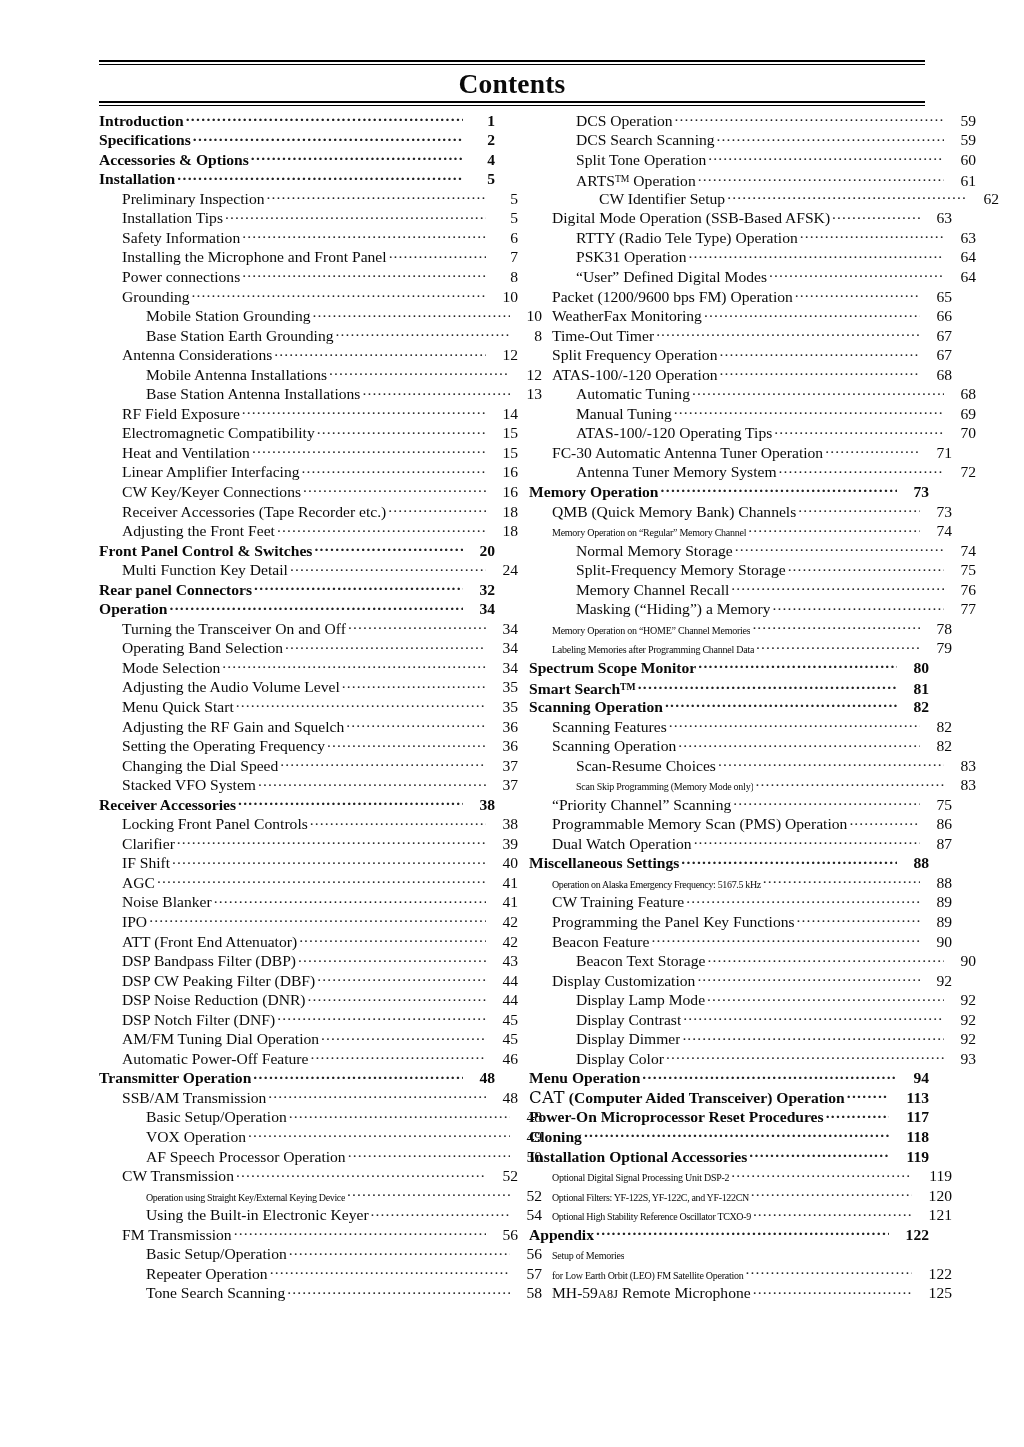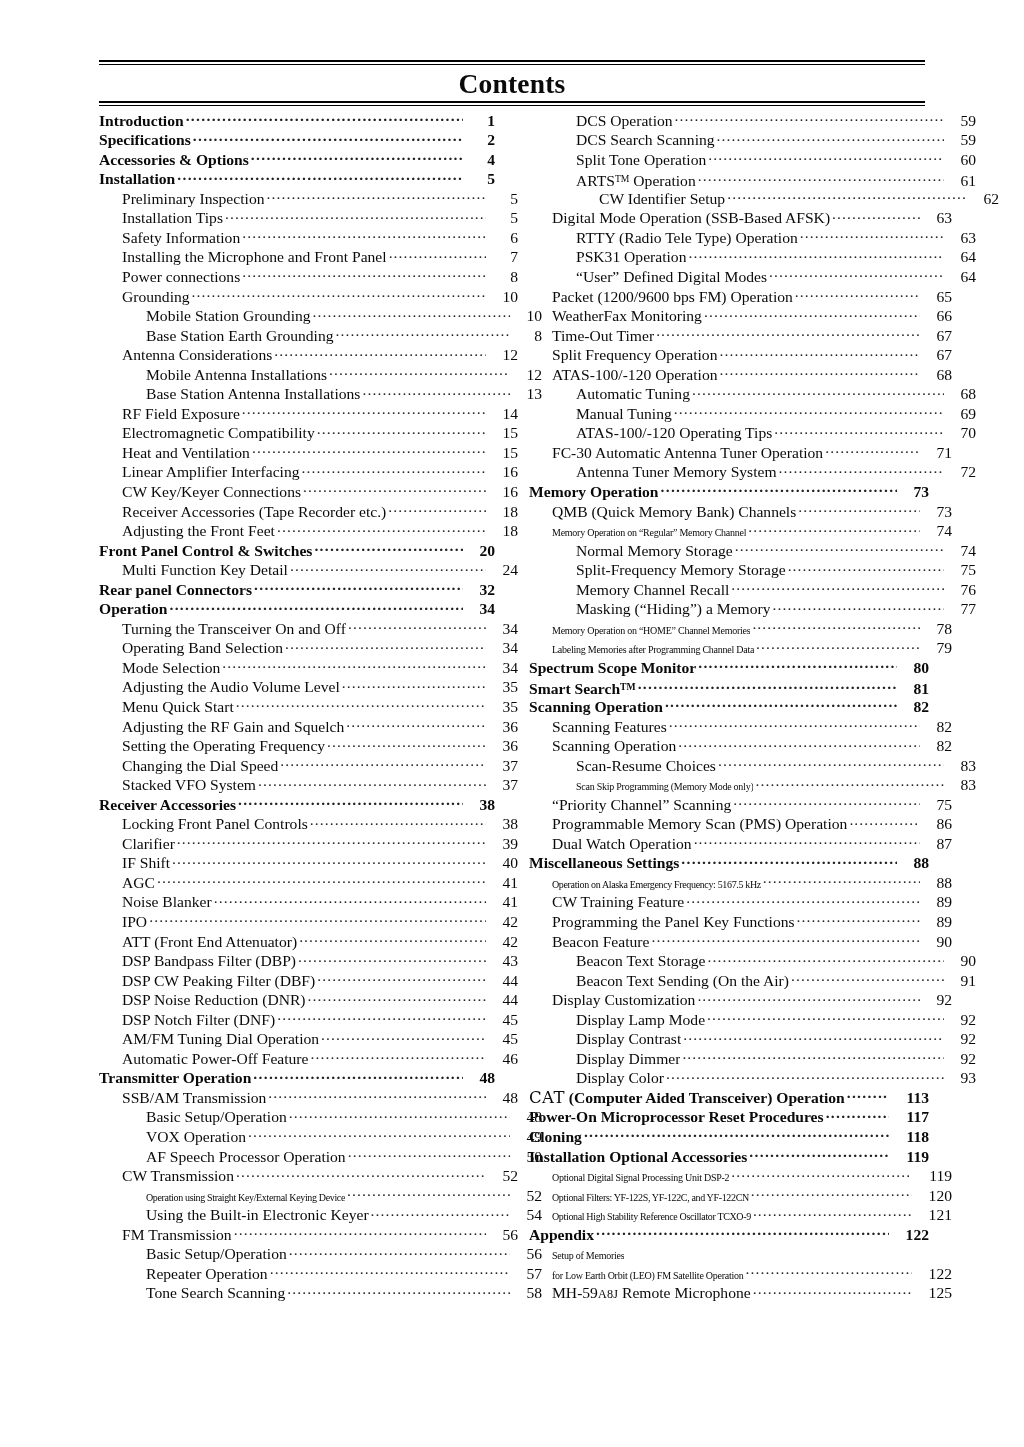"Beacon Text Sending (On the" div.toc-line { html: <div> <span>Beacon Text Sending (On the Air)</span> <span></span> <span>91</span> </div> -> none }
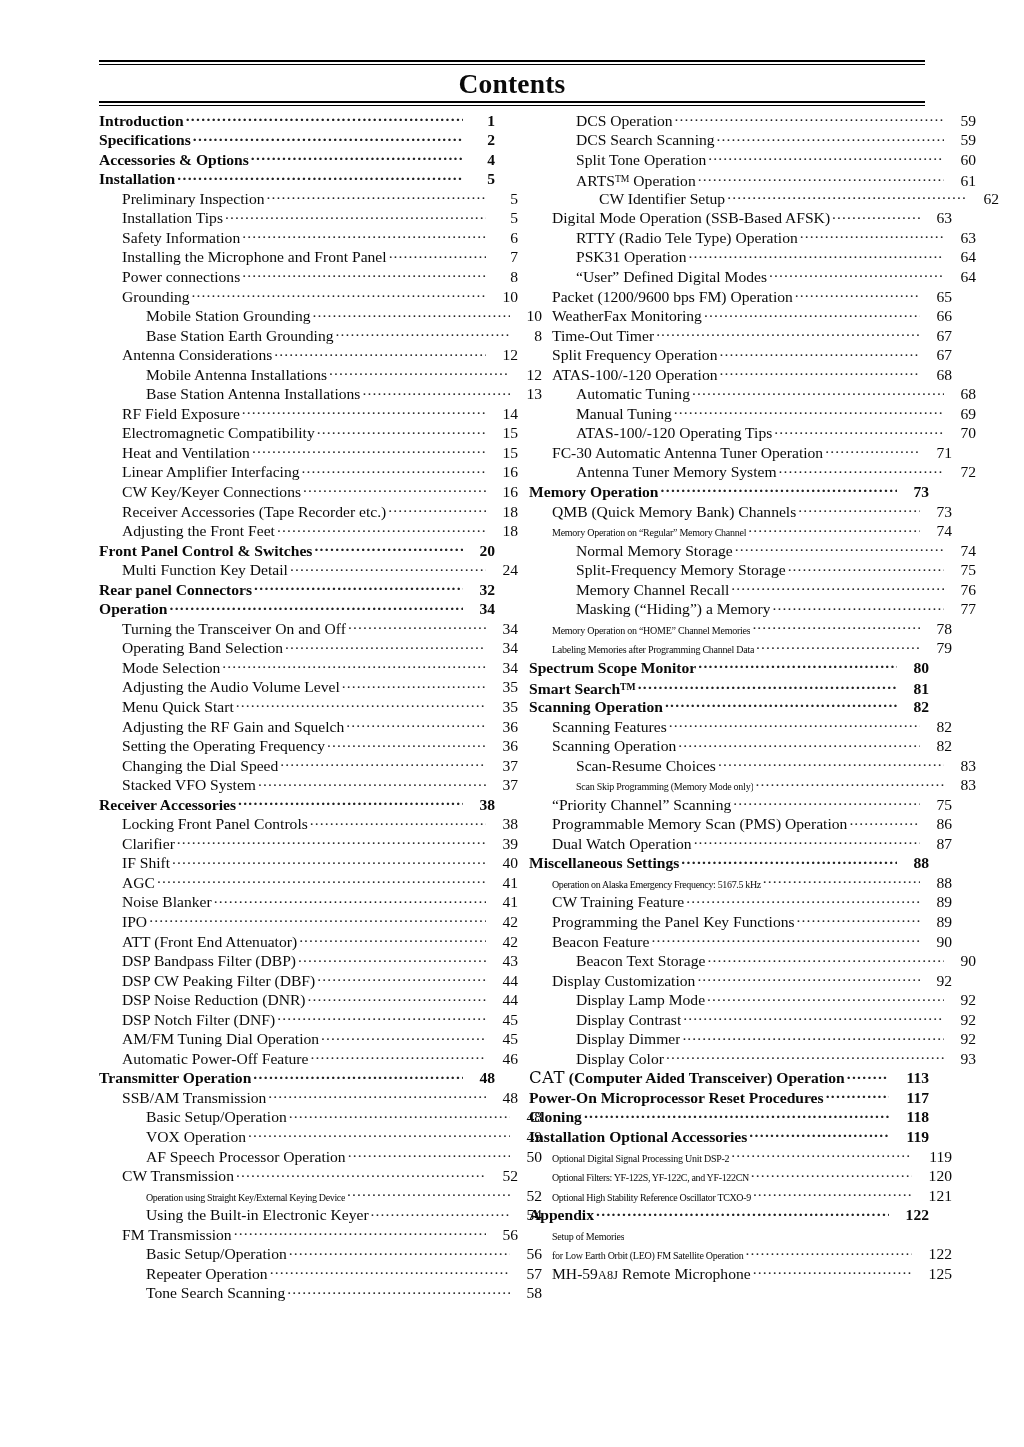"Menu Operation" div.toc-line { html: none -> <div> <span>Menu Operation</span> <span></span> <span>94</span> </div> }
